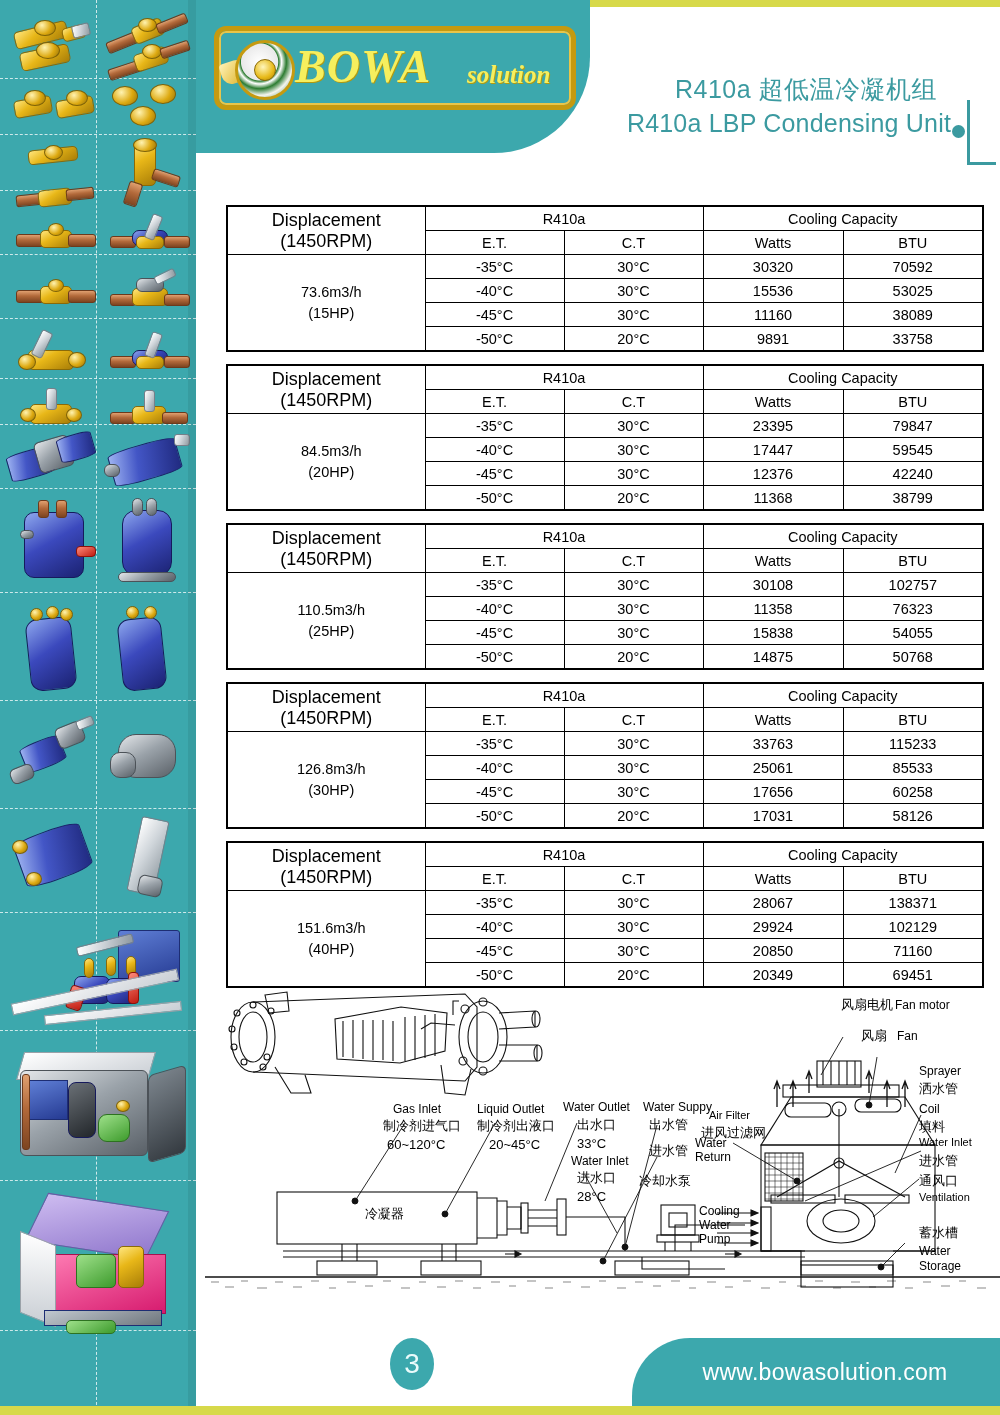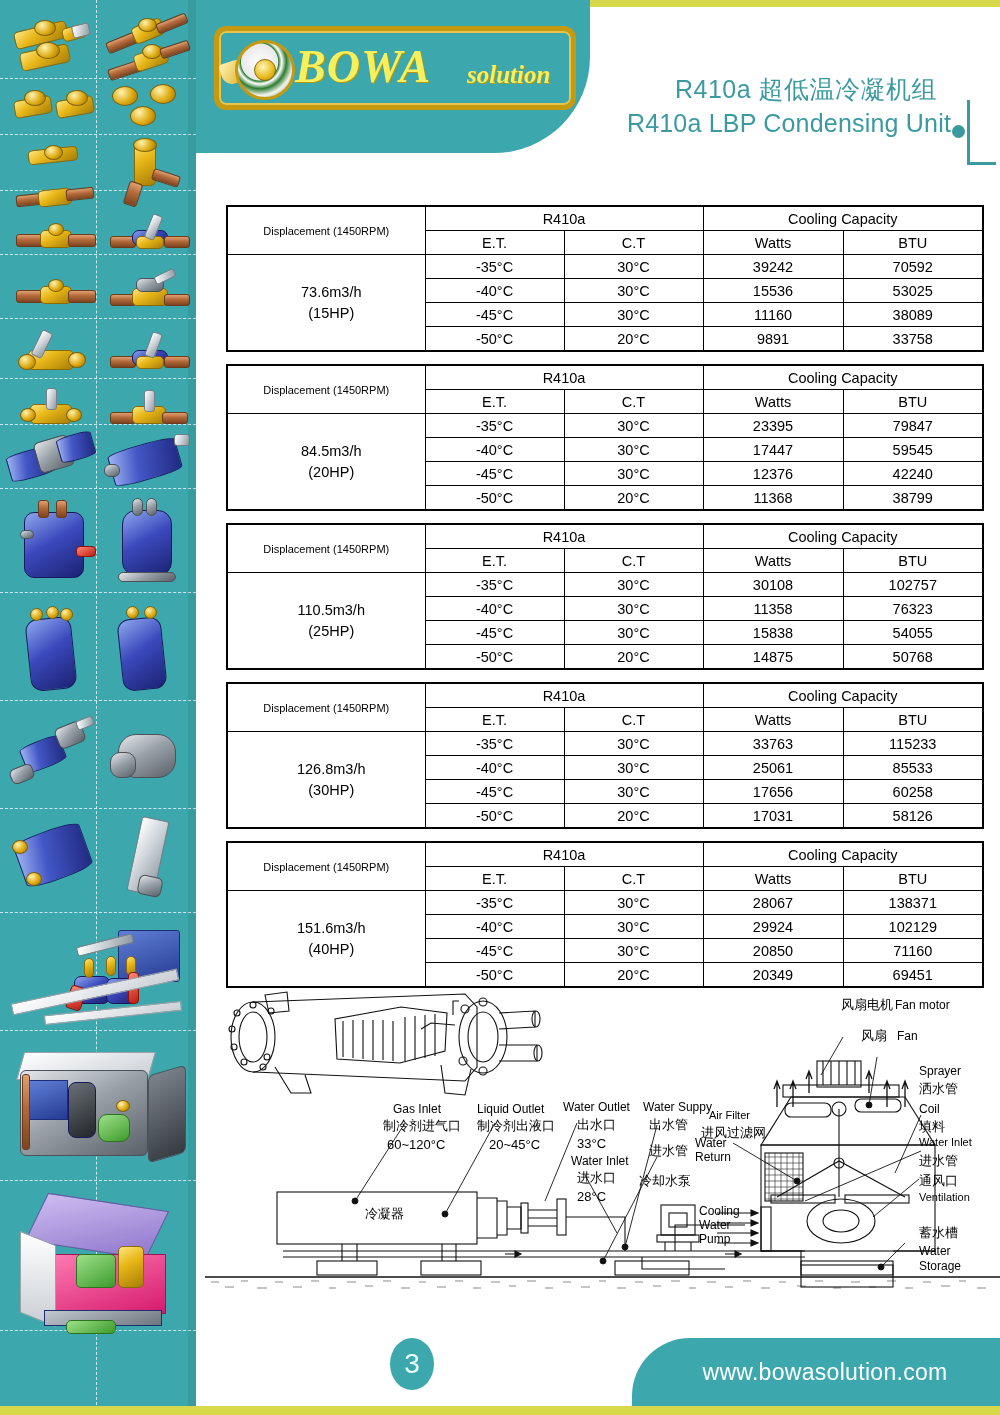"Displacement (1450RPM)" table.spec td.disp-head { font-size: 11px -> 18px }
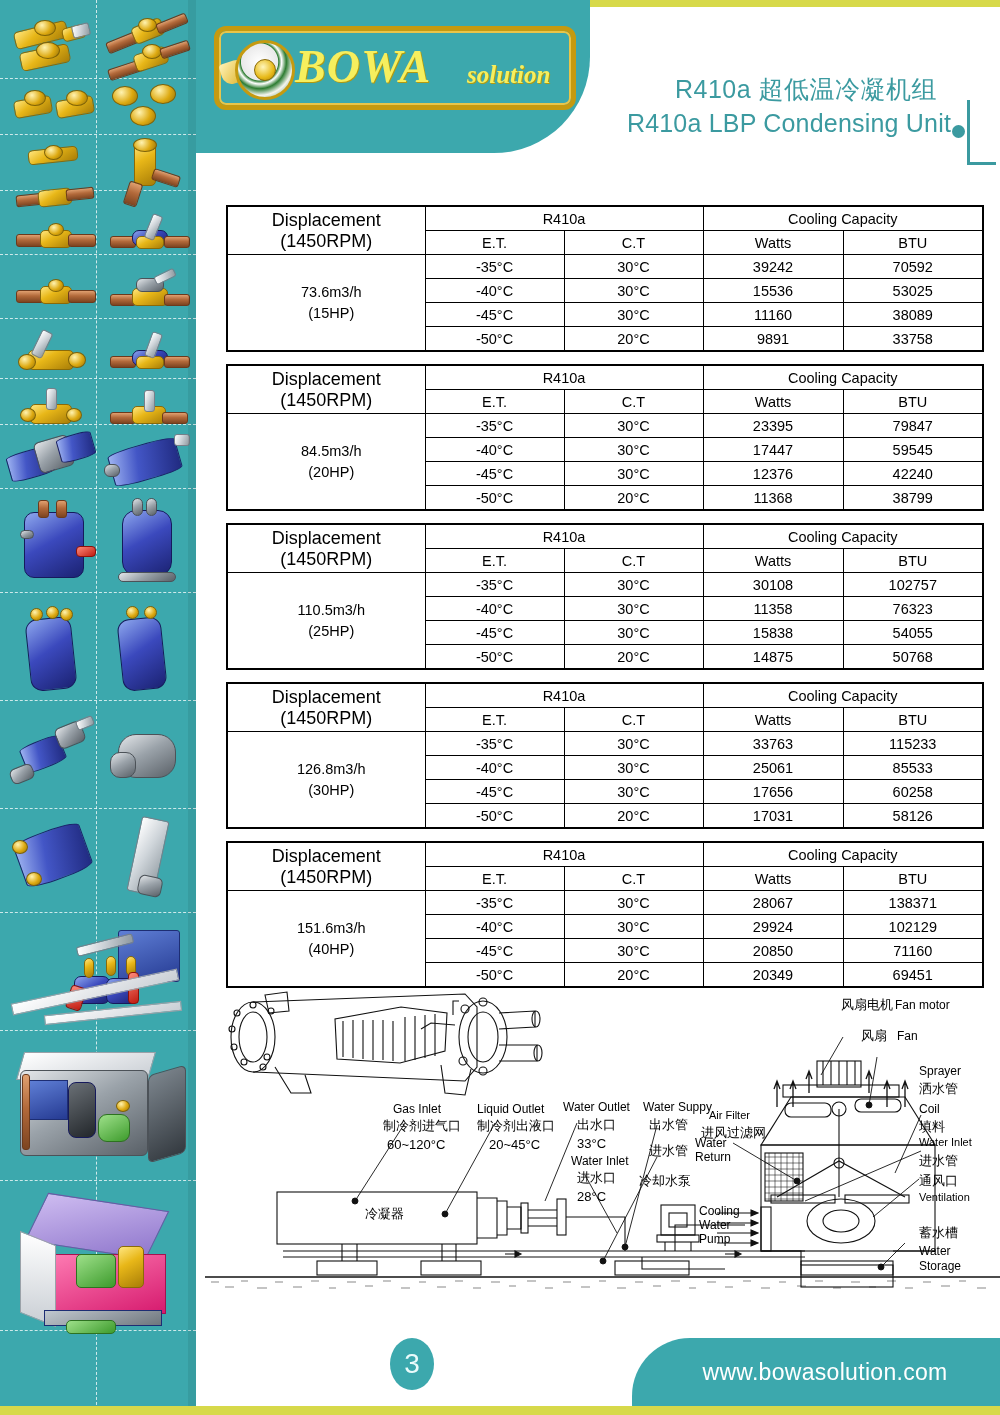"39242" td { text: 39242 -> 30320 }
